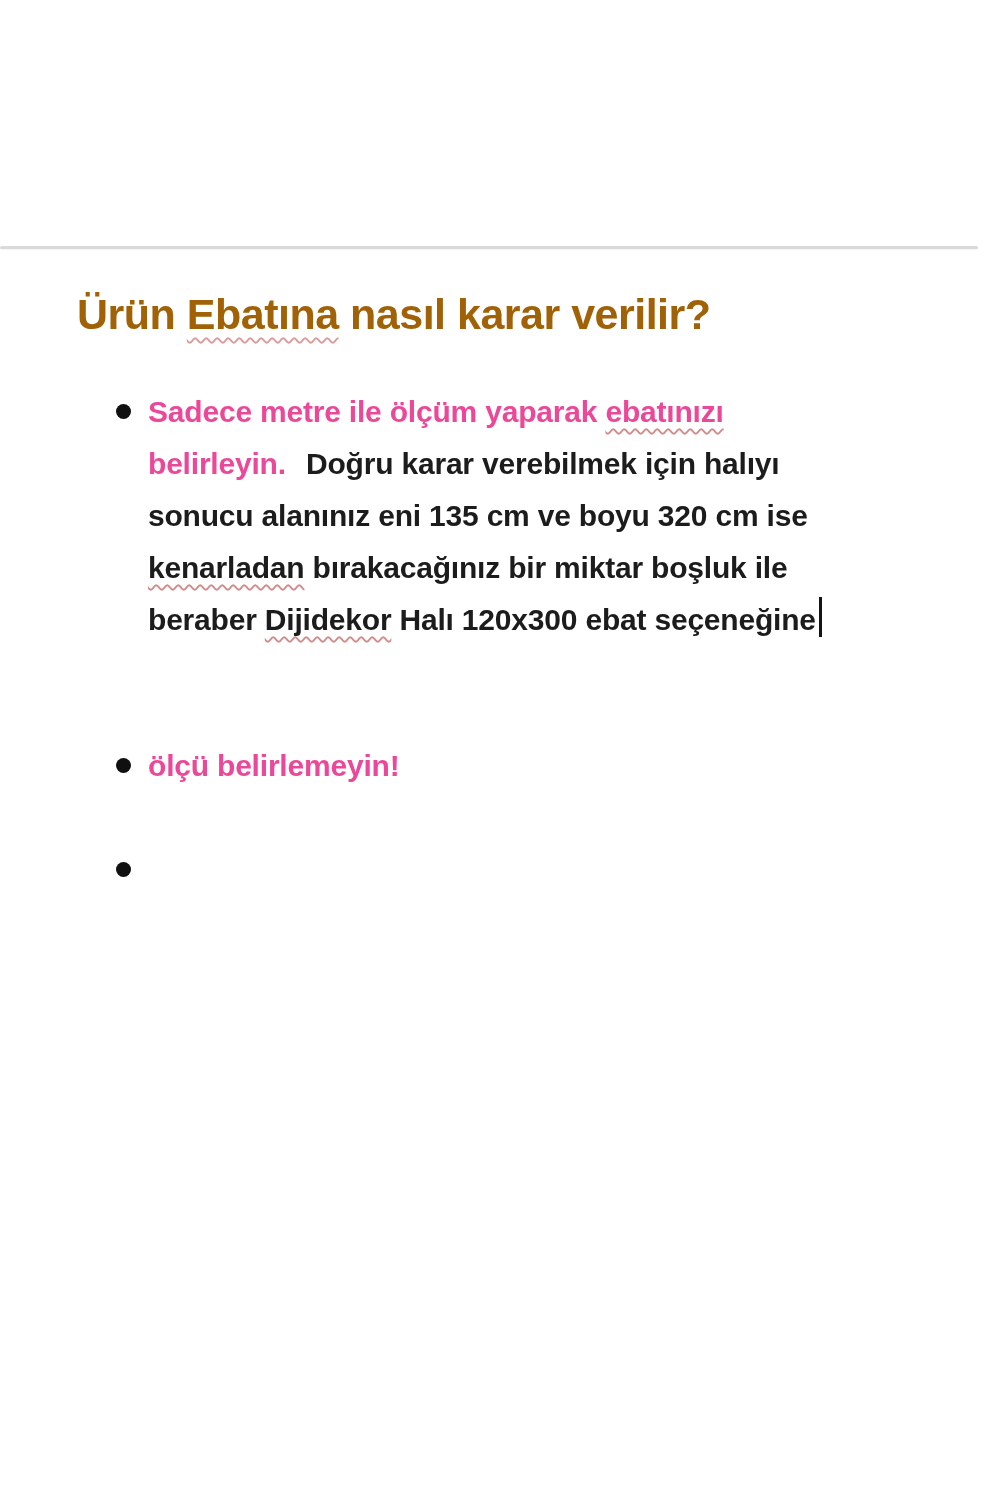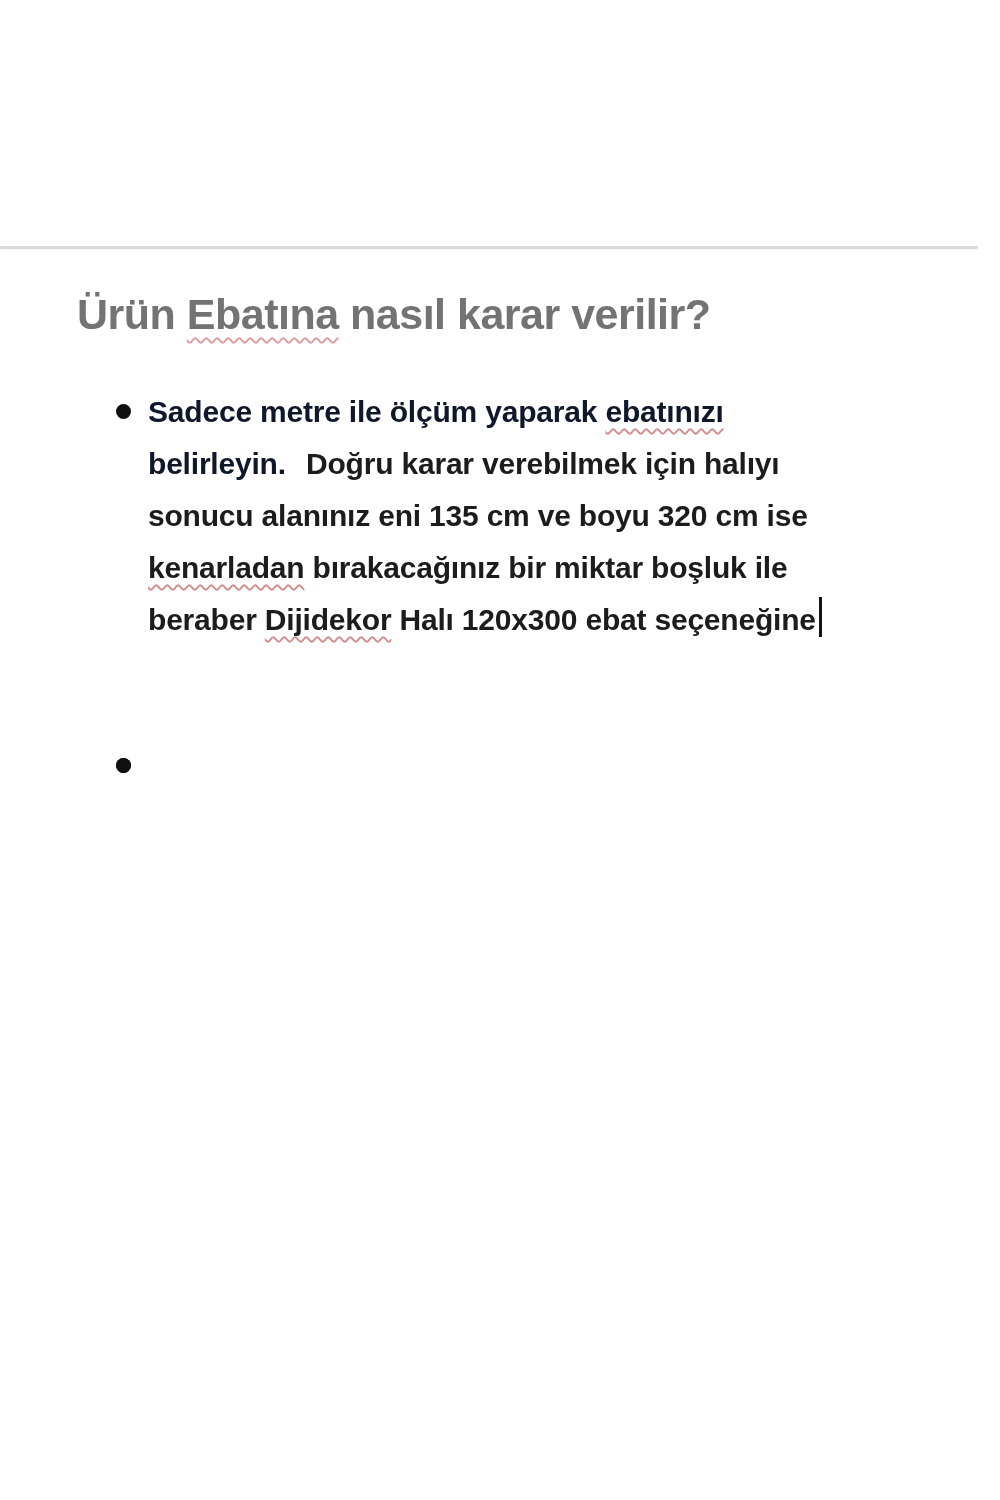"Ürün Ebatına nasıl karar verilir?" .title { color: #737373 -> #a16207 }
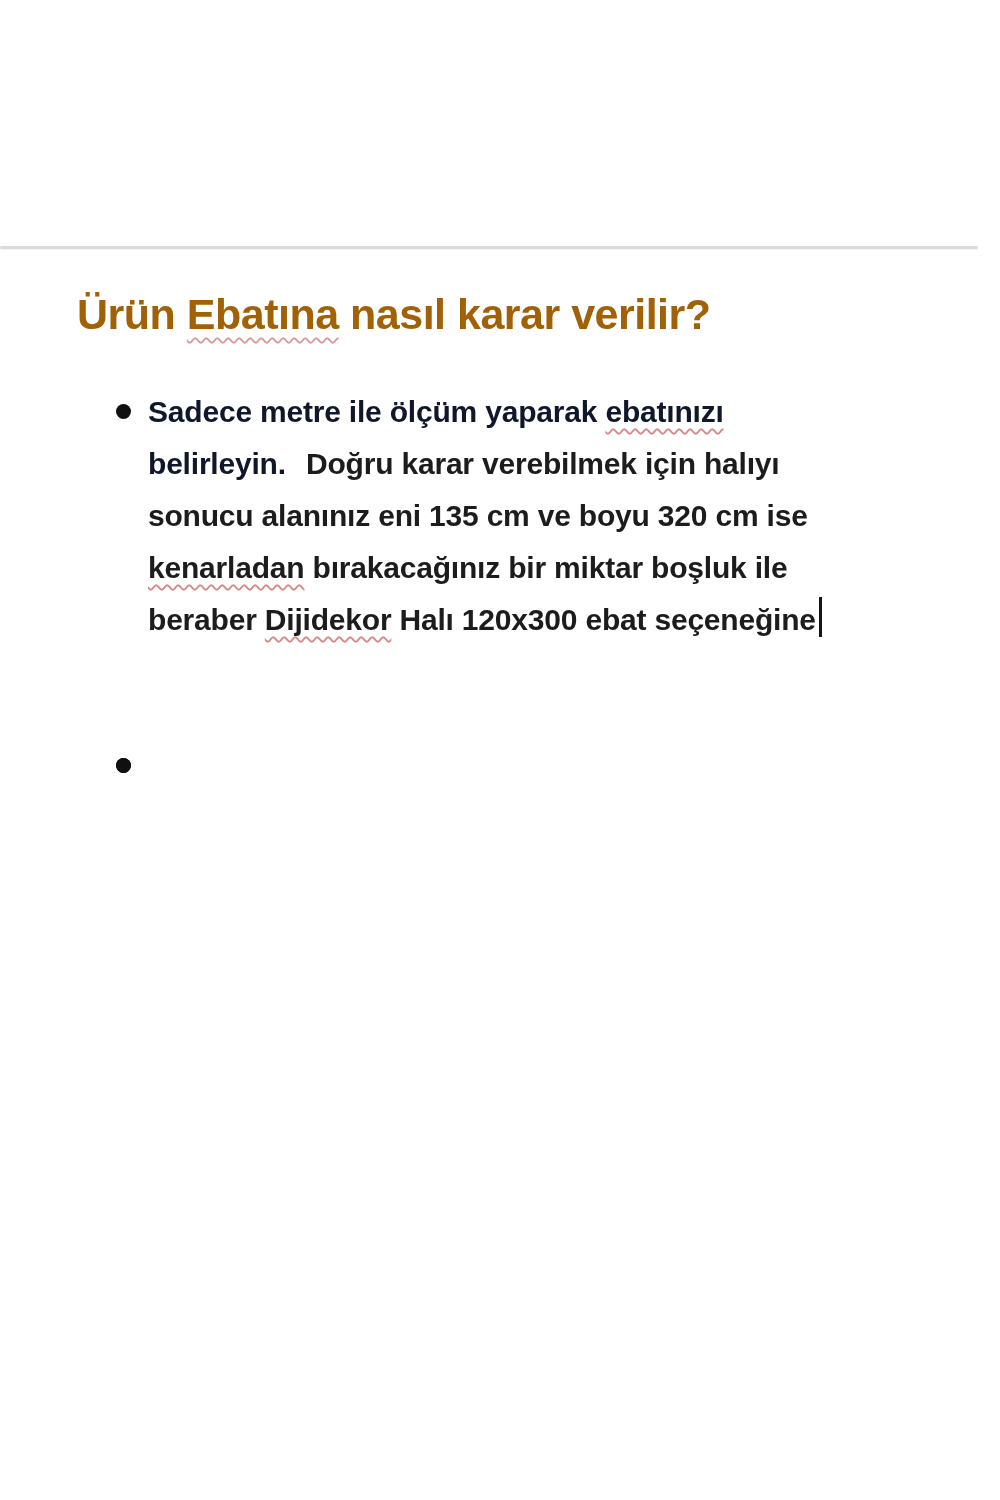"Sadece metre ile ölçüm yaparak" .red { color: #0f172a -> #ec4899 }
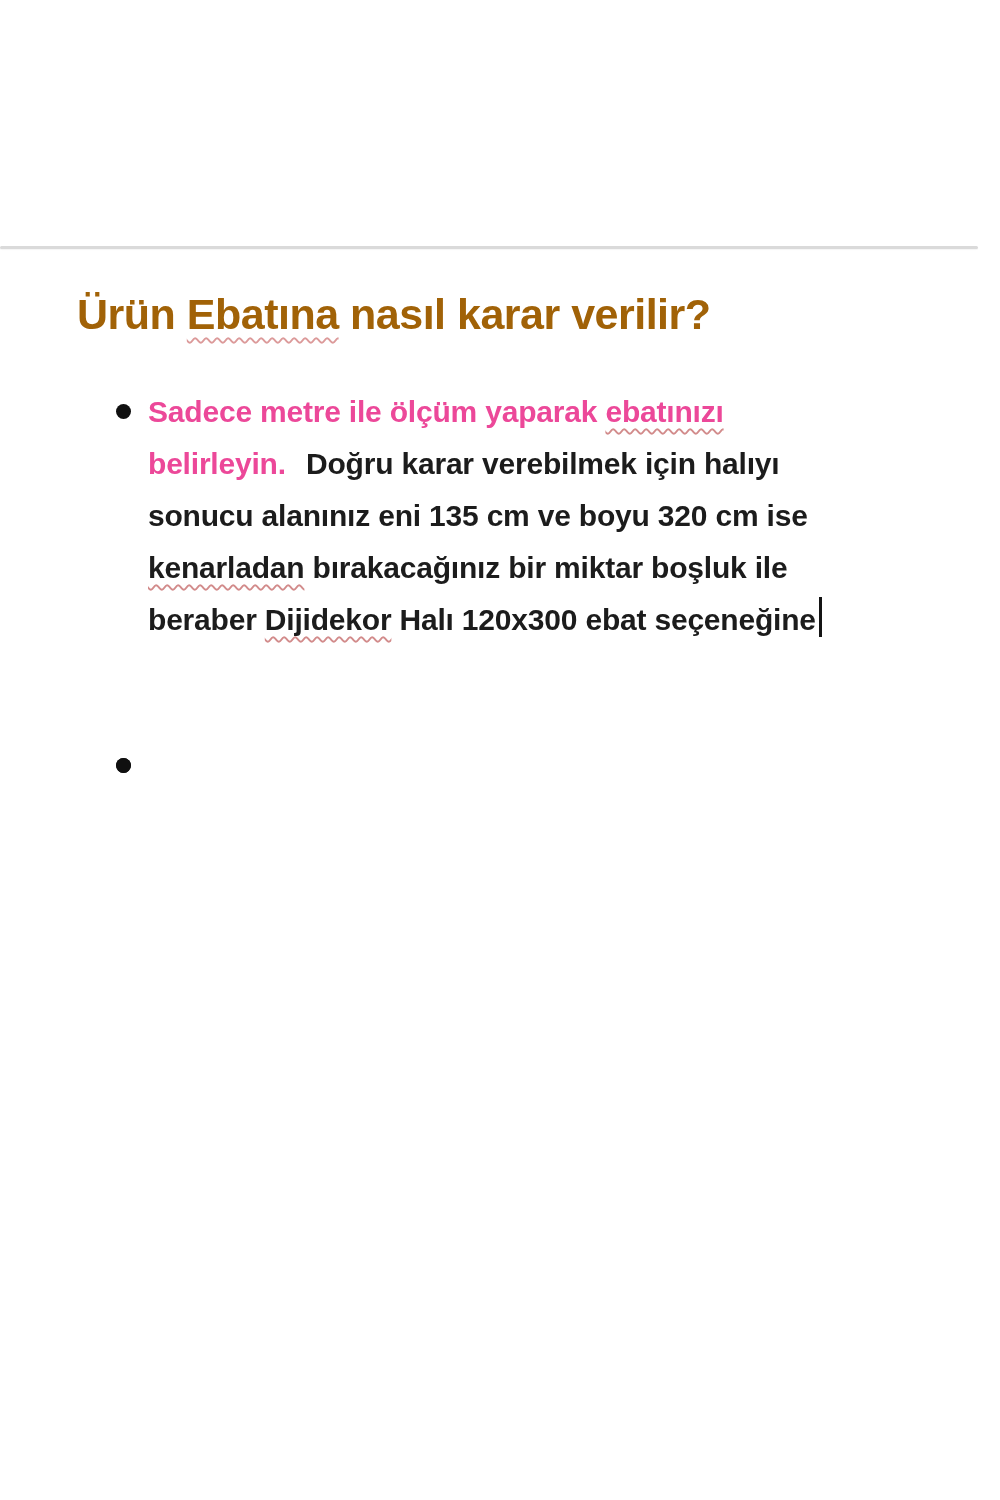"ölçü belirlemeyin!" div.line { html: none -> <div><span>ölçü belirlemeyin!</span></div> }
